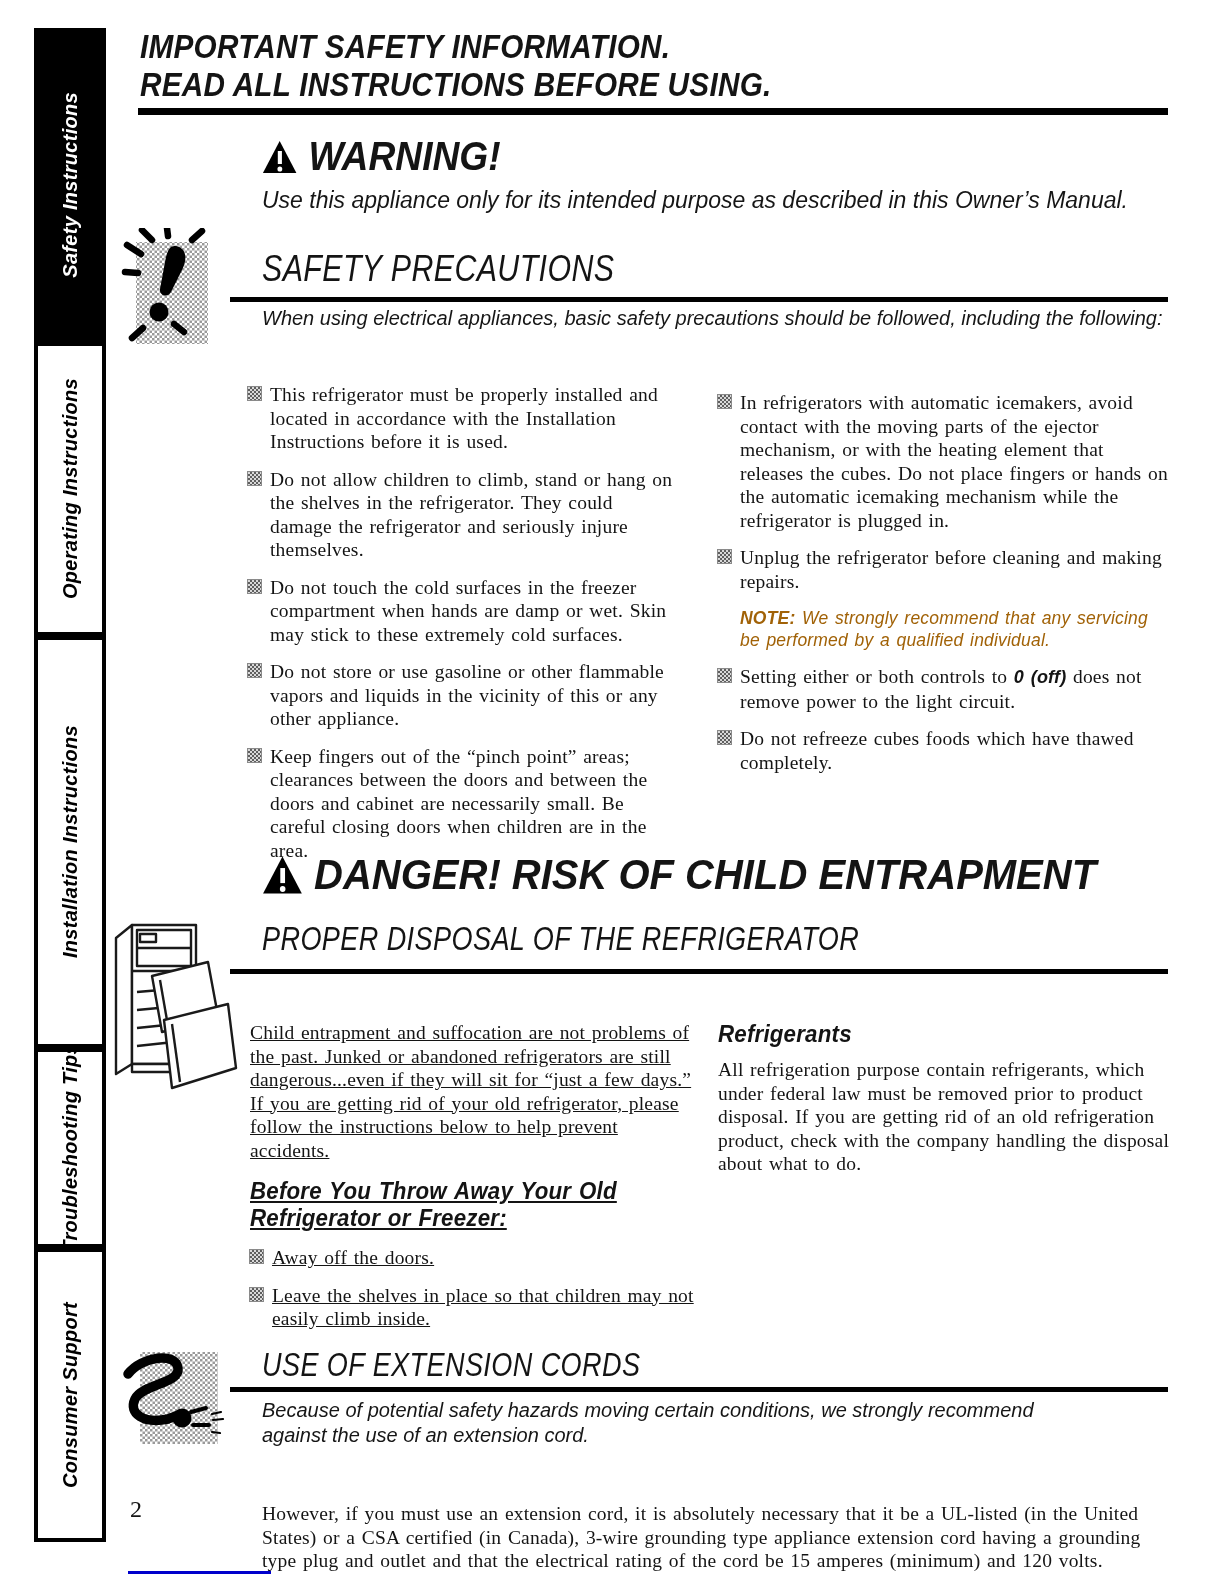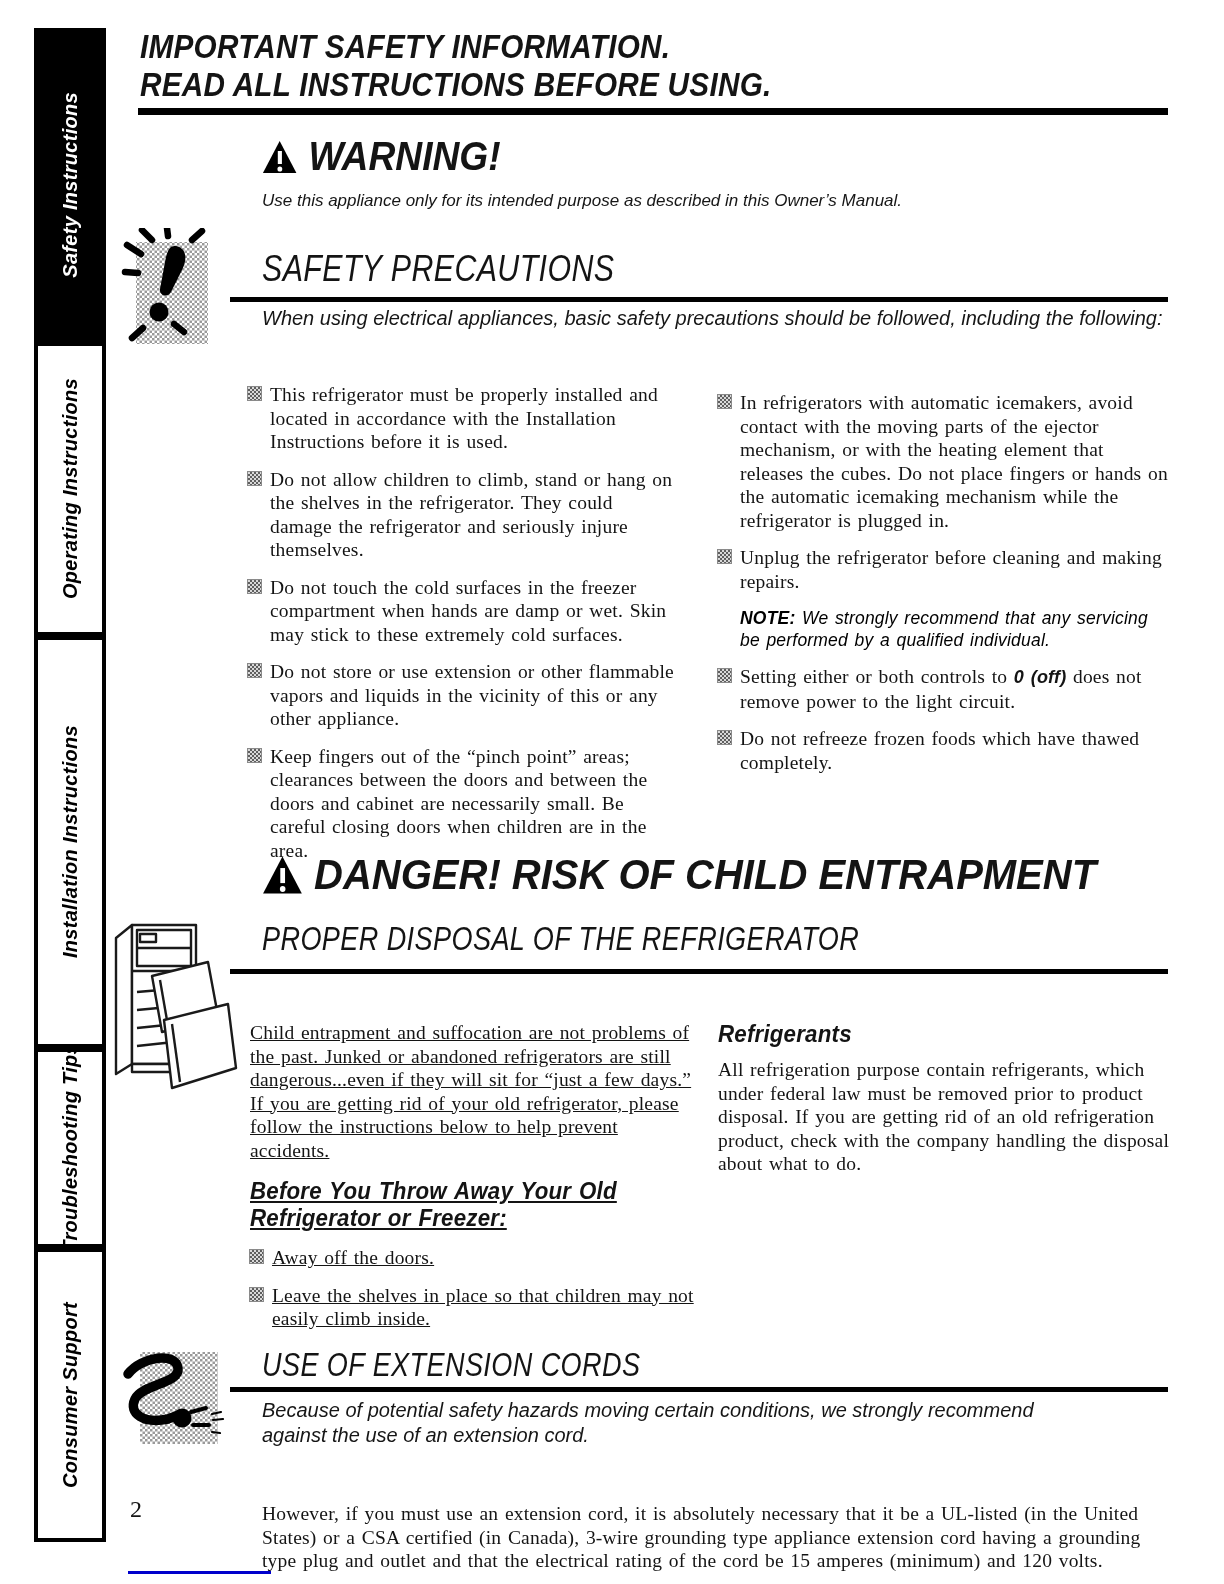"Use this appliance only for" .warn-body { font-size: 17px -> 23px }
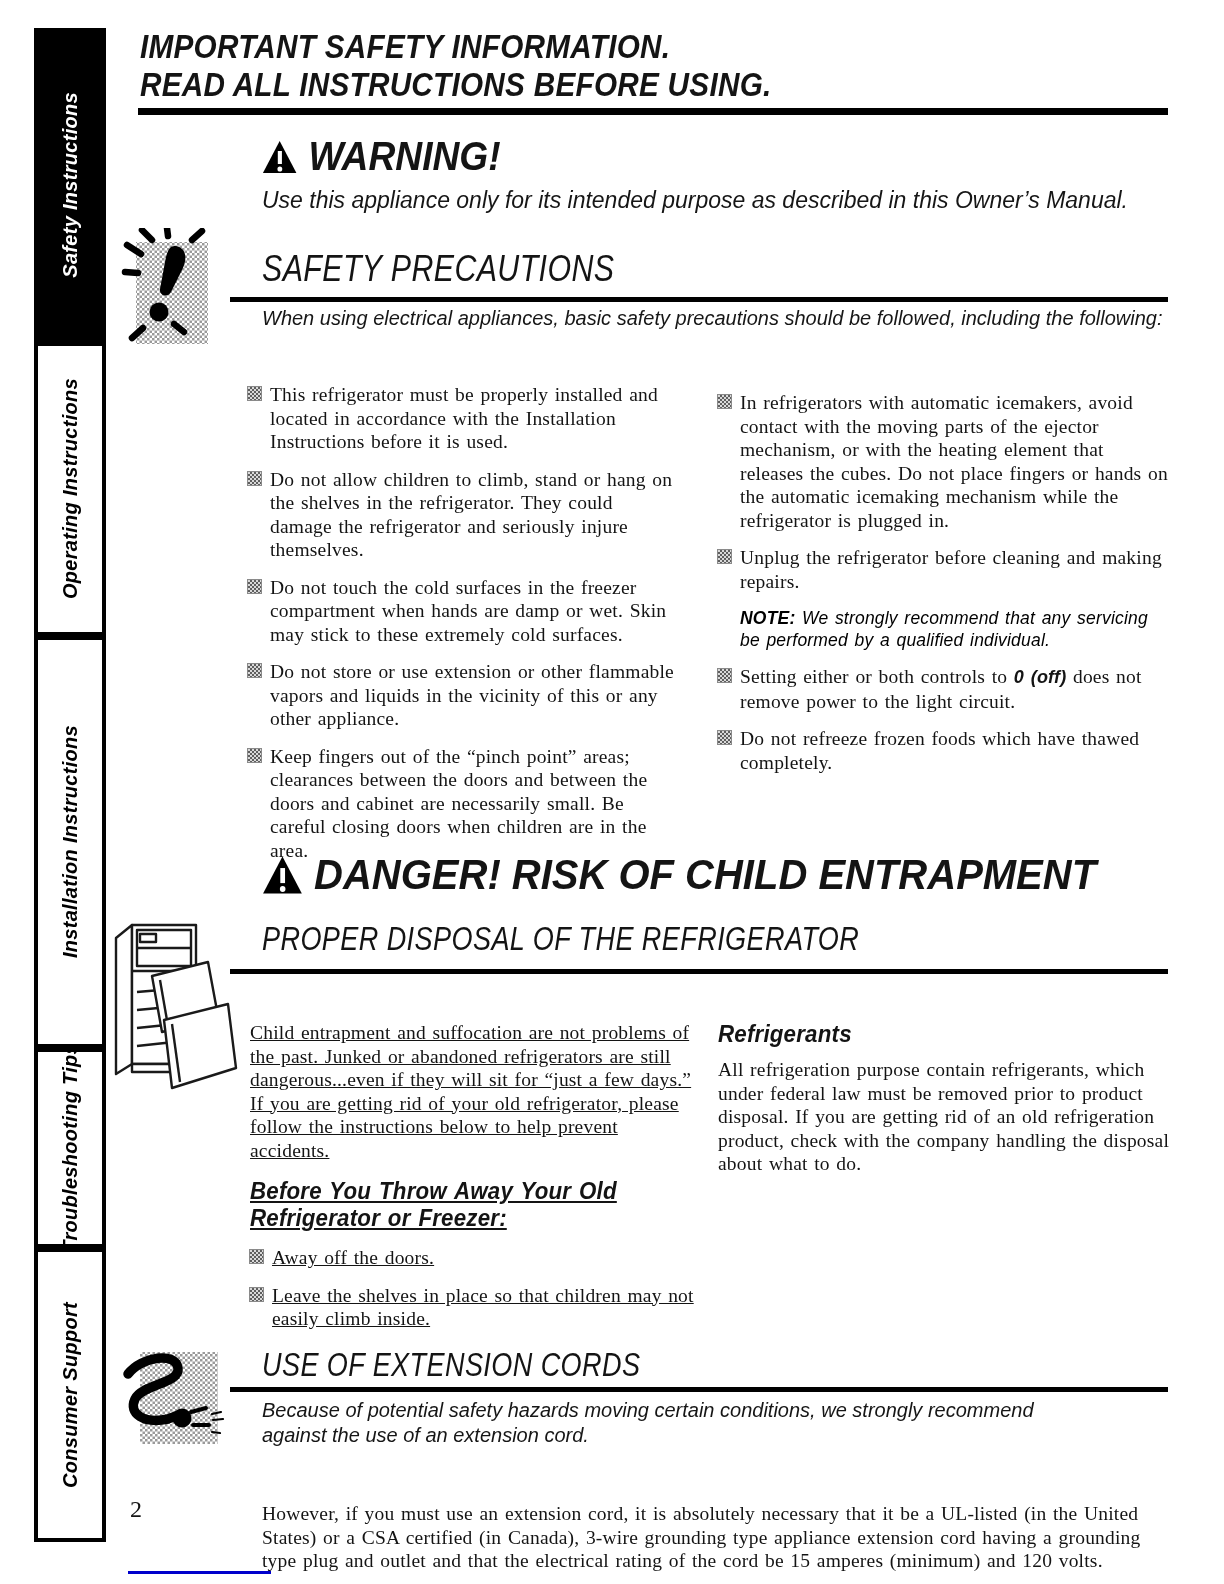"NOTE: We strongly recommend that" .note { color: #000000 -> #a16207 }
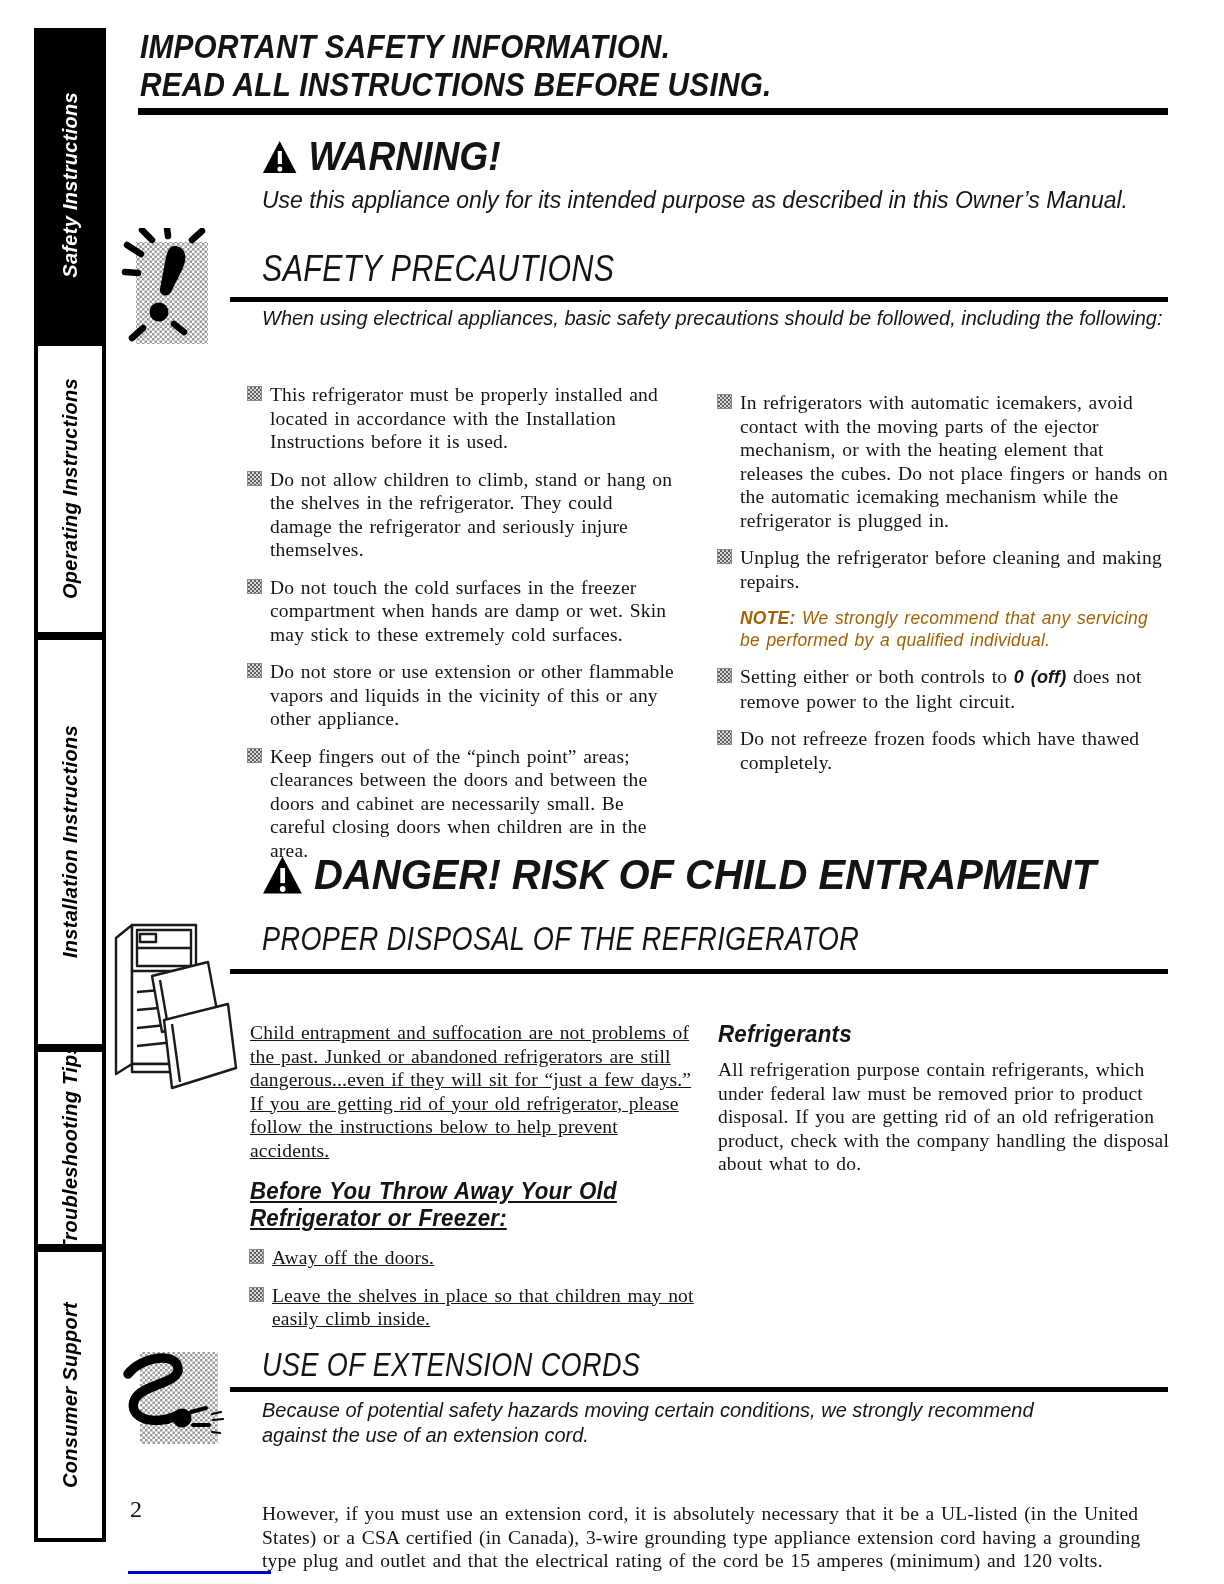"Do not store or use" span { text: extension -> gasoline }
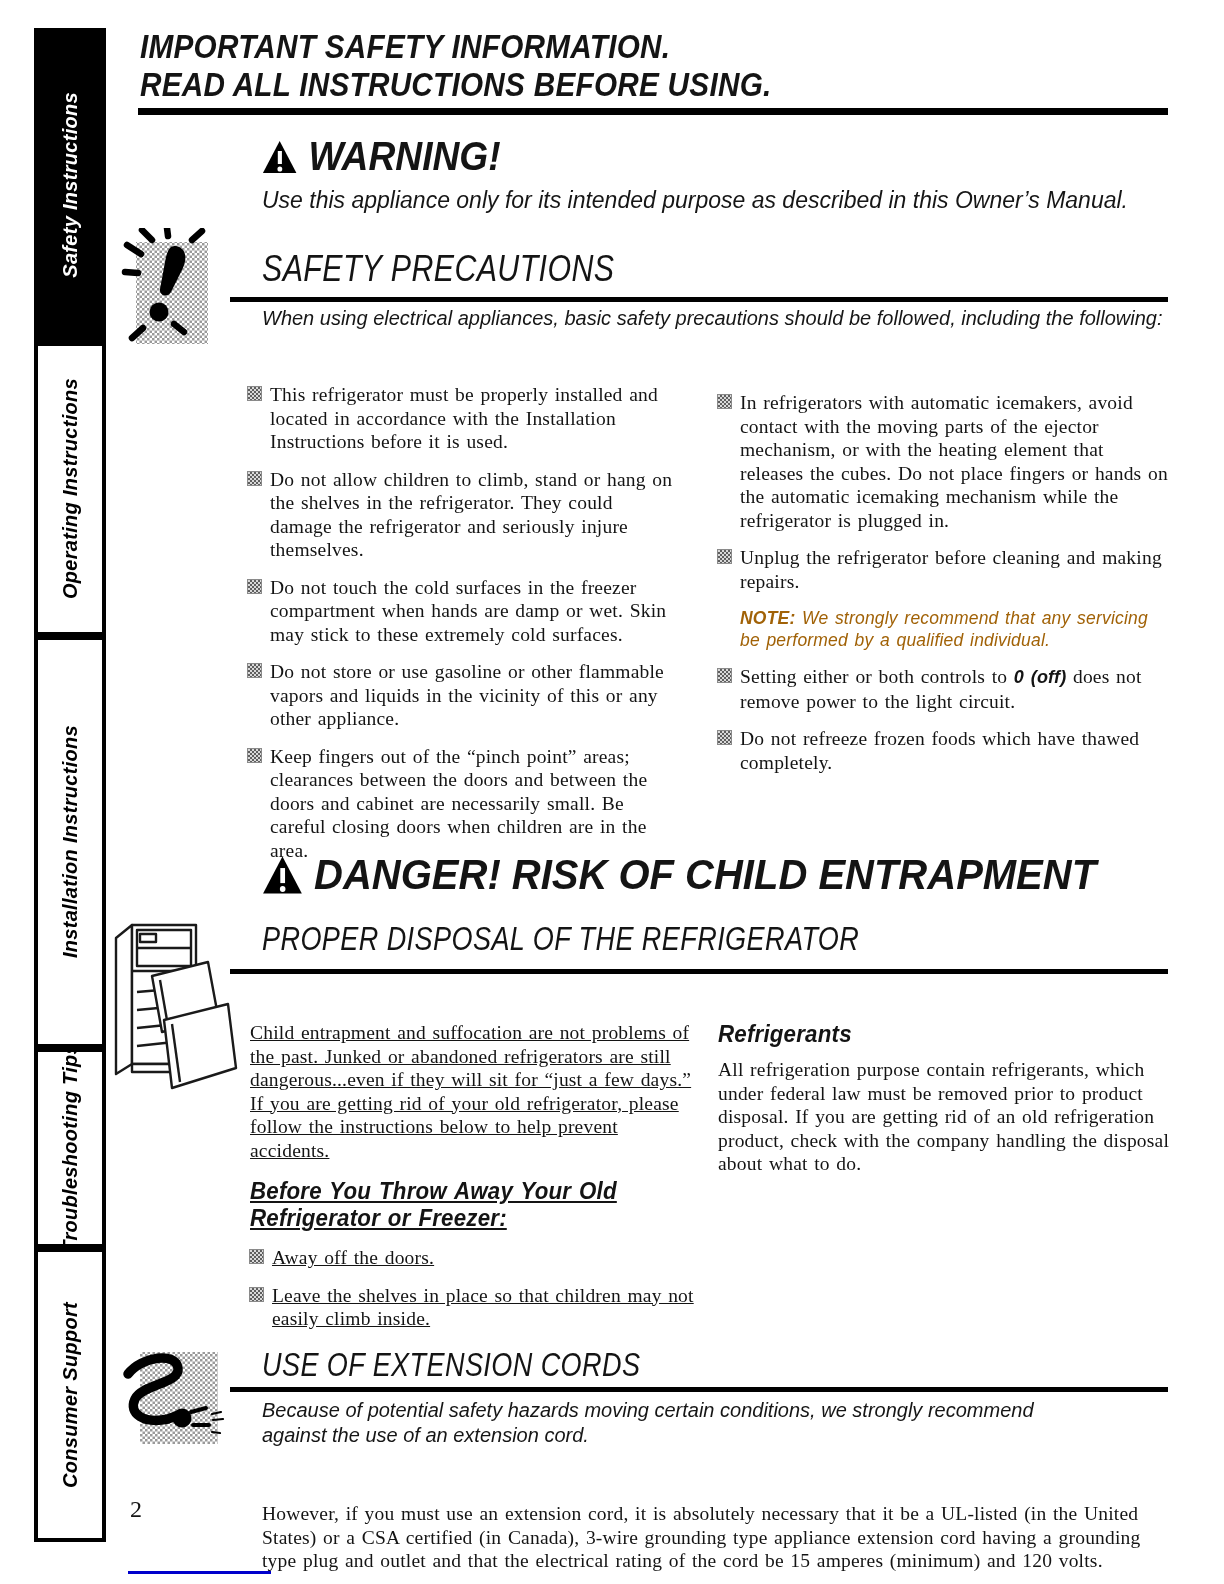"Do not refreeze frozen foods" span { text: frozen -> cubes }
